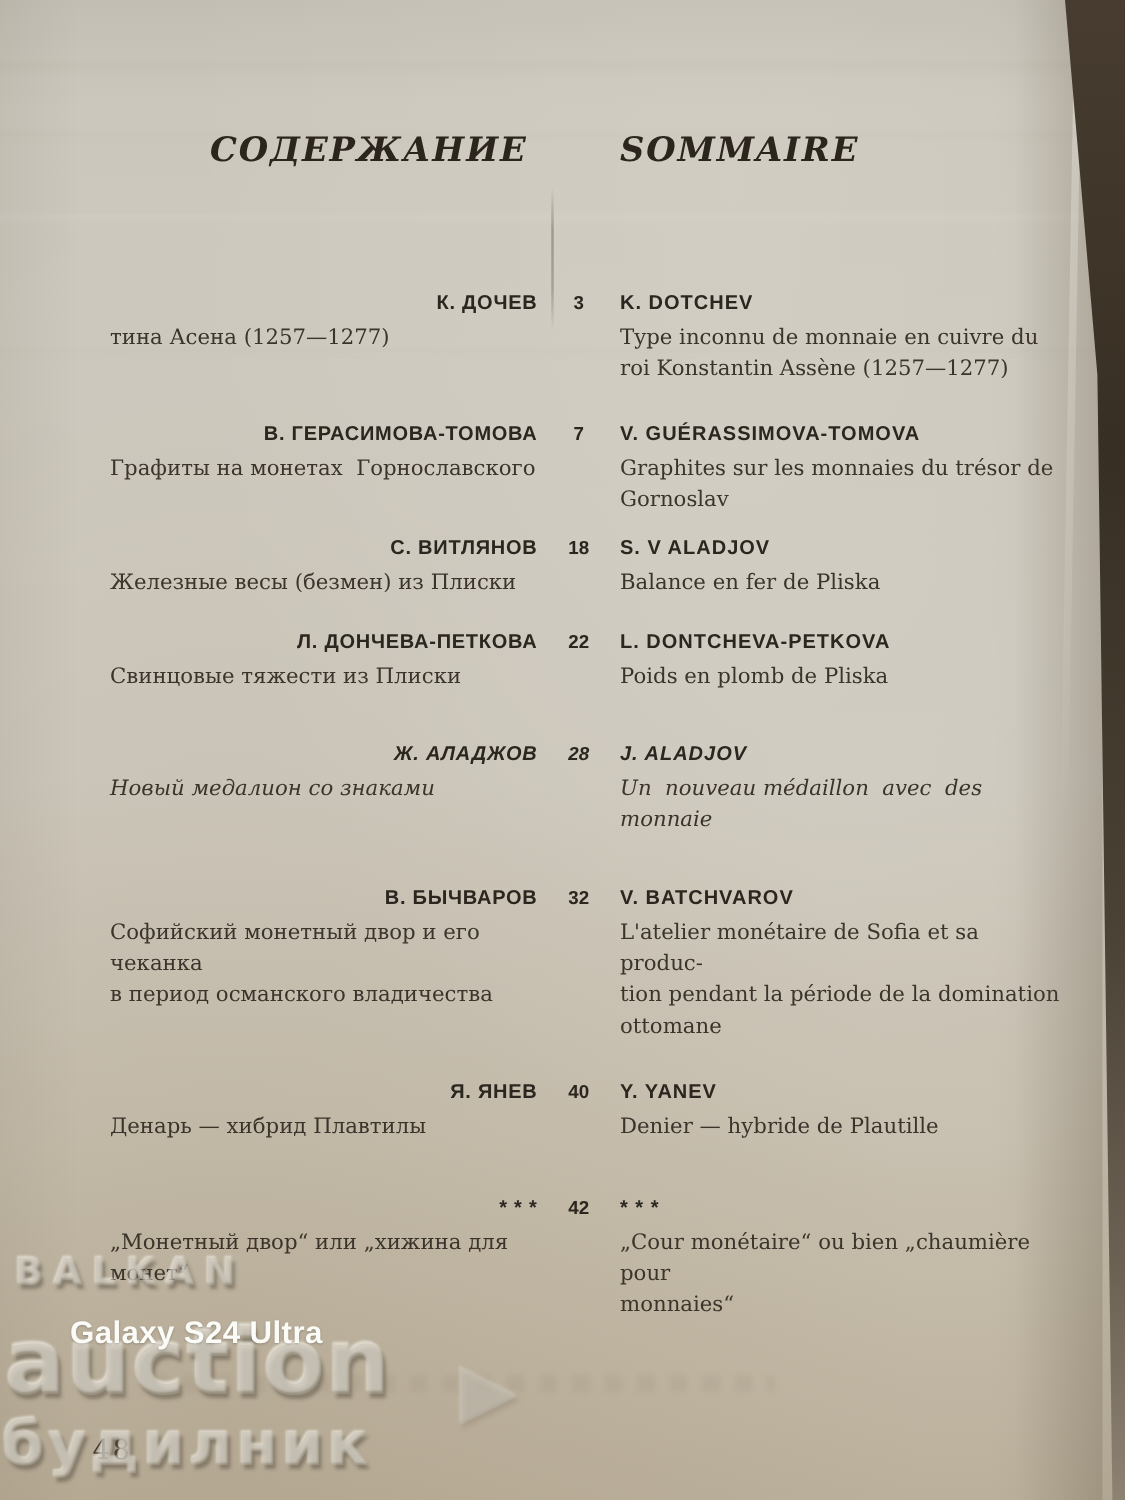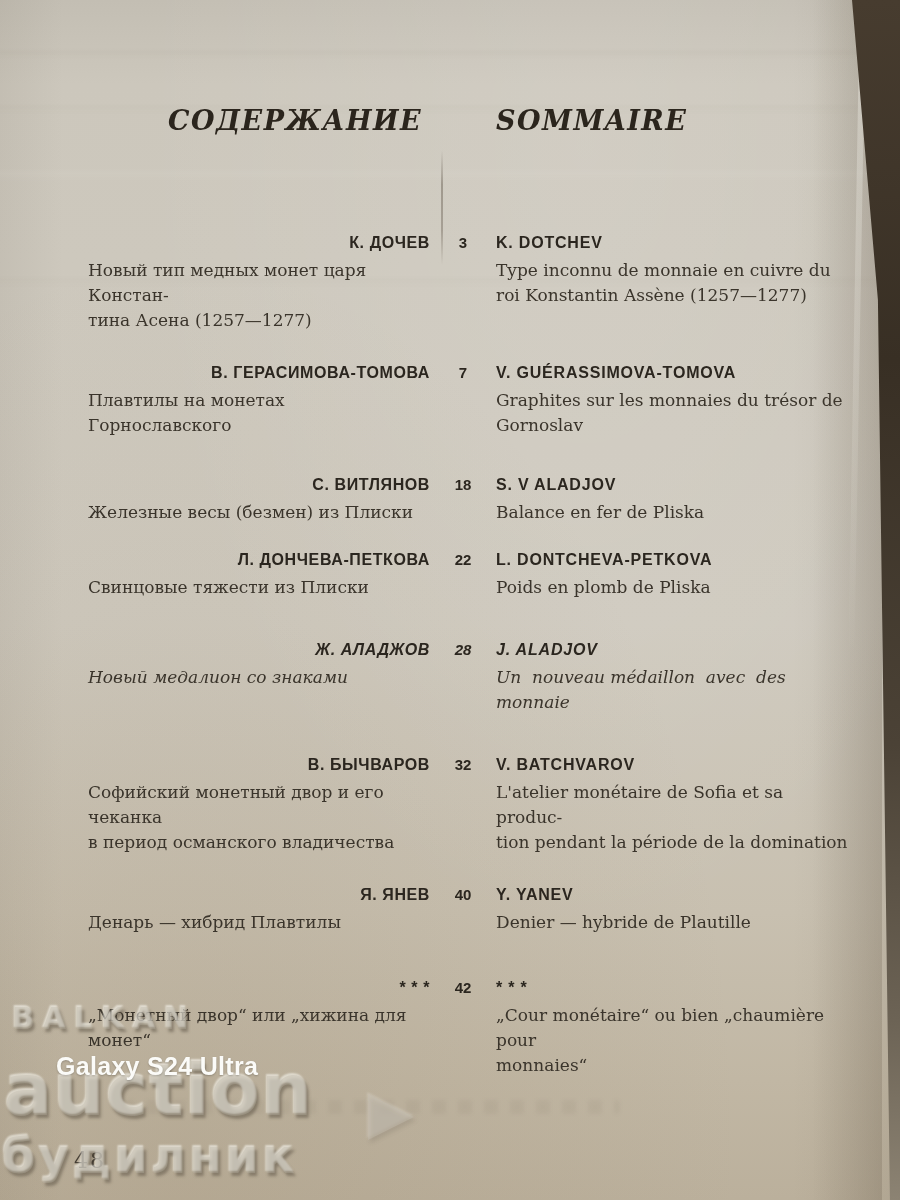"Новый тип медных монет царя" div.line { html: <div>Новый тип медных монет царя Констан-</div> -> none }
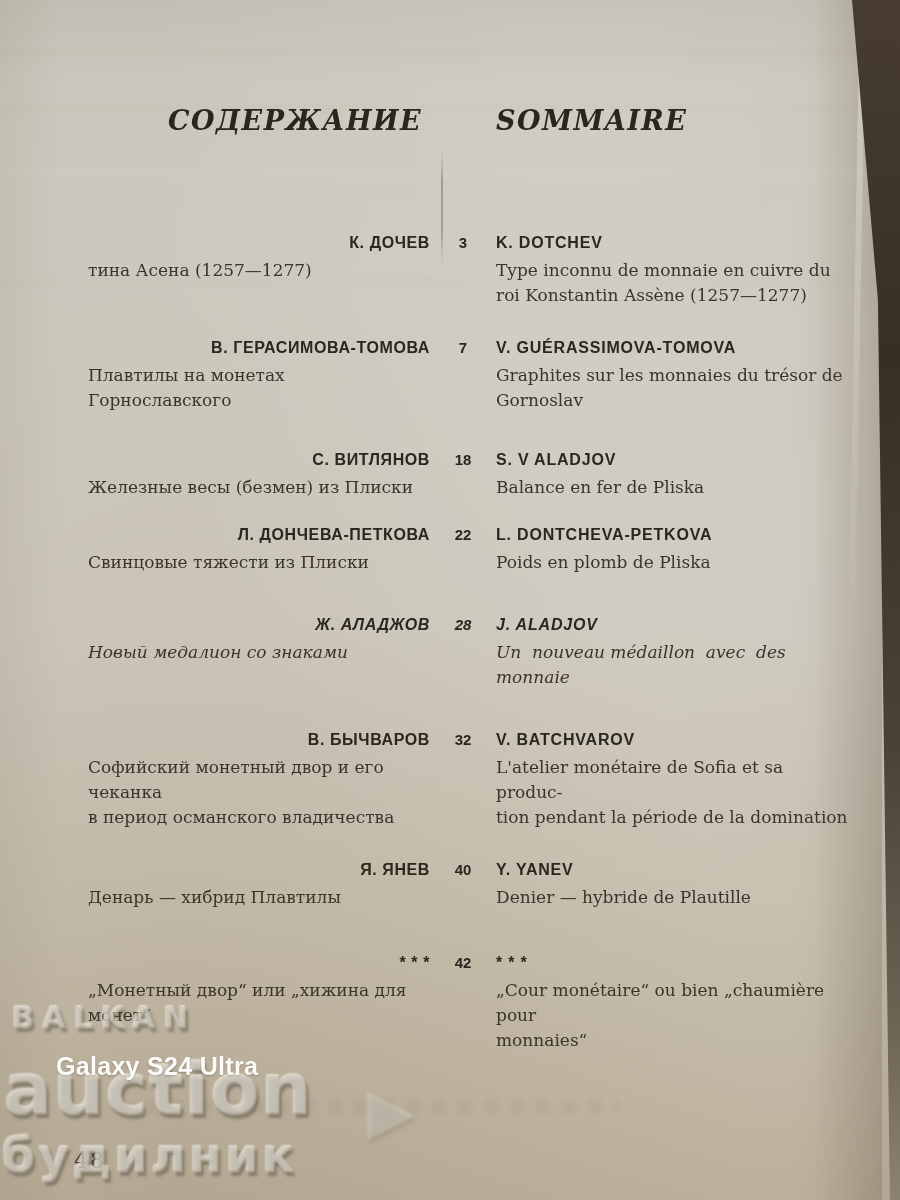"В. ГЕРАСИМОВА-ТОМОВА" .entry:nth-of-type(2) { margin-bottom: 36px -> 15px }
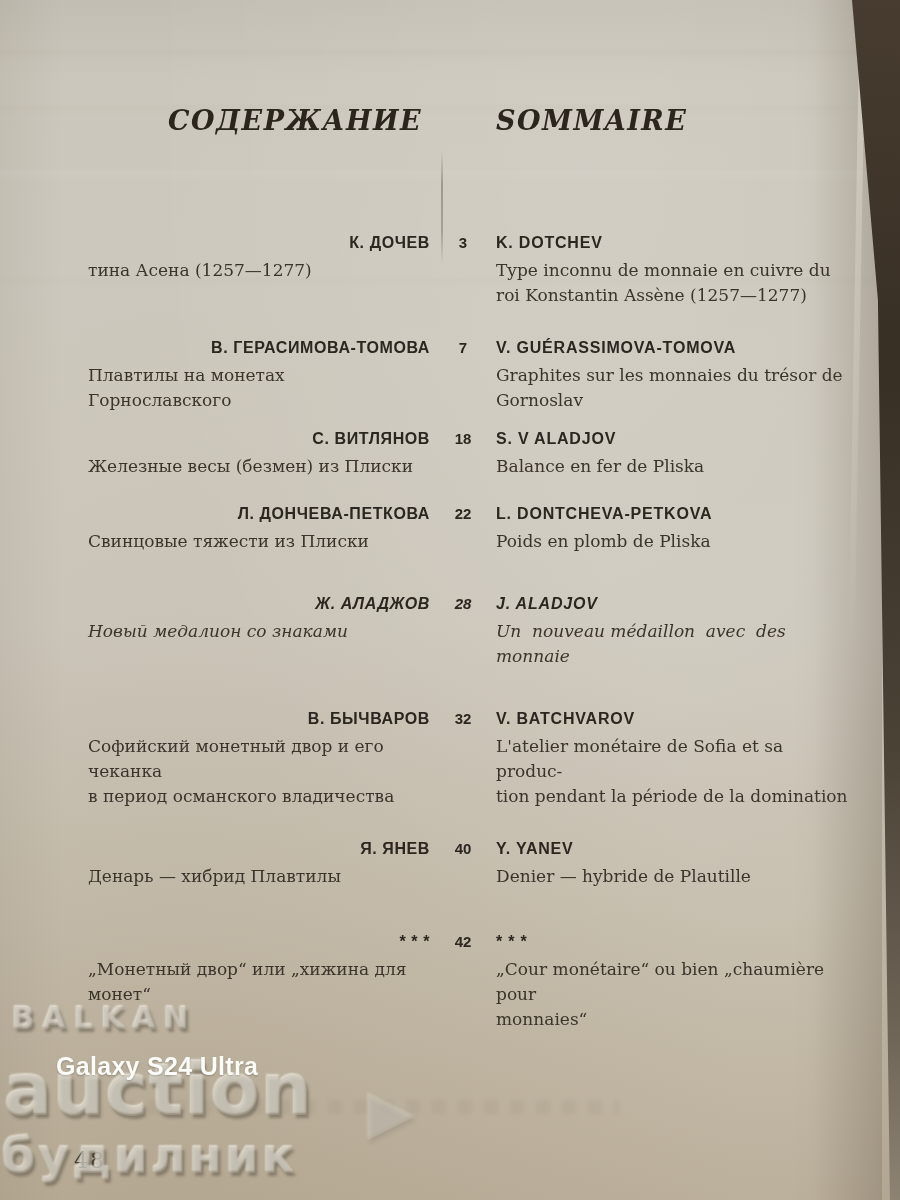"Плавтилы на монетах Горнославского" div.line { text: Плавтилы -> Графиты }
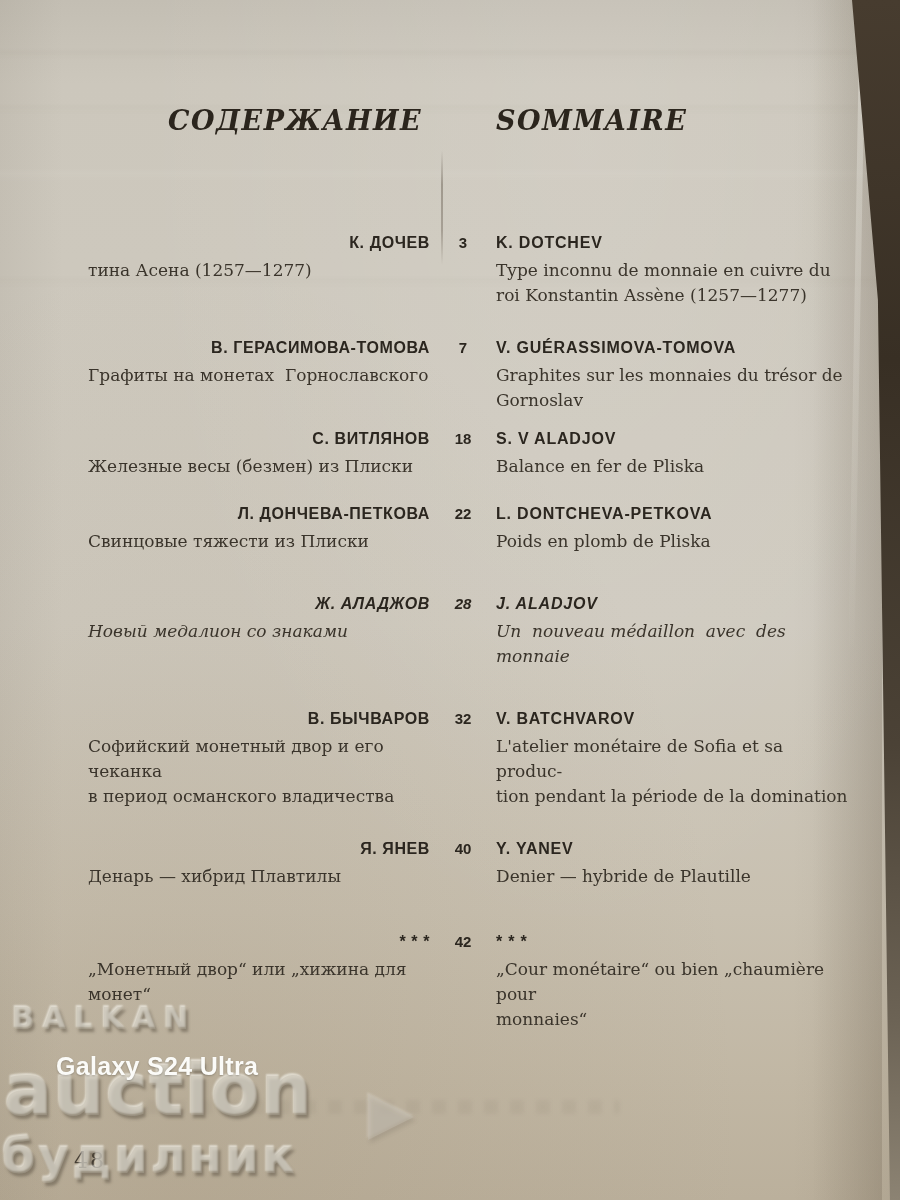"ottomane" div.line { html: none -> <div>ottomane</div> }
